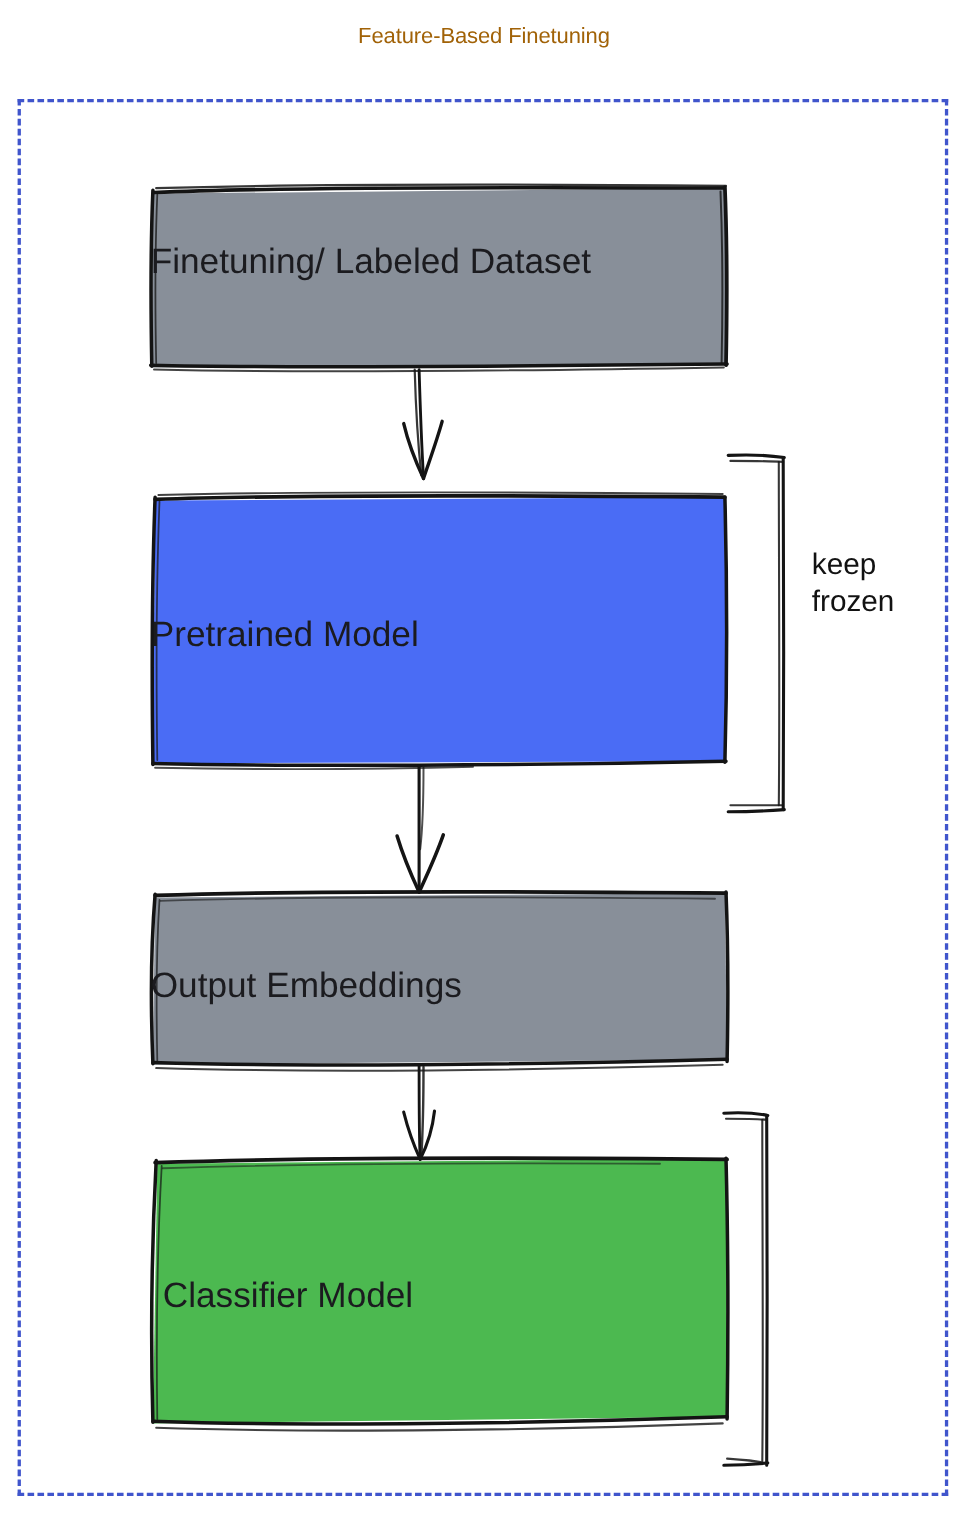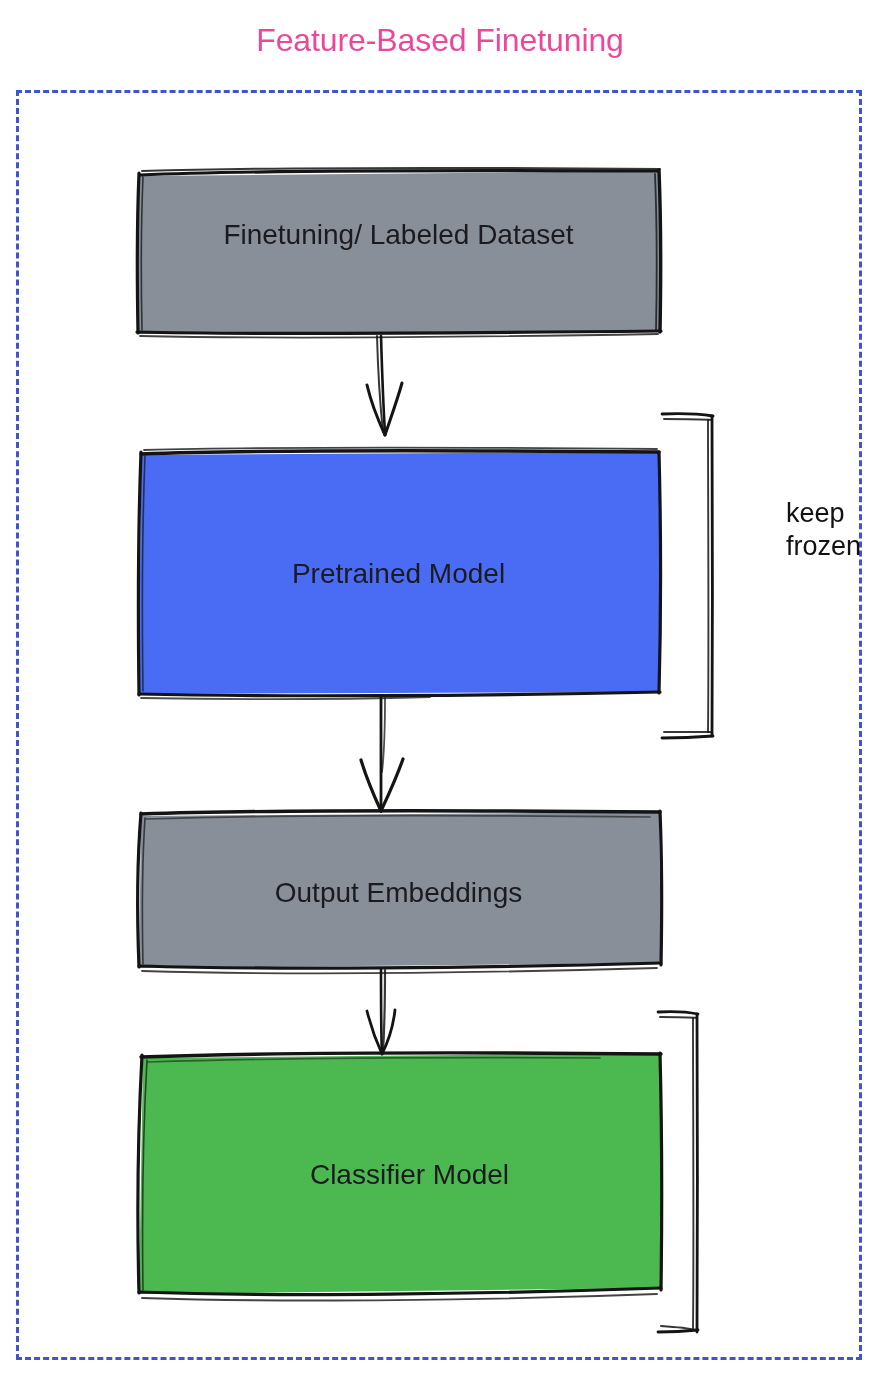"Feature-Based Finetuning" .diagram-title { color: #ec4899 -> #a16207; font-size: 32px -> 20px }
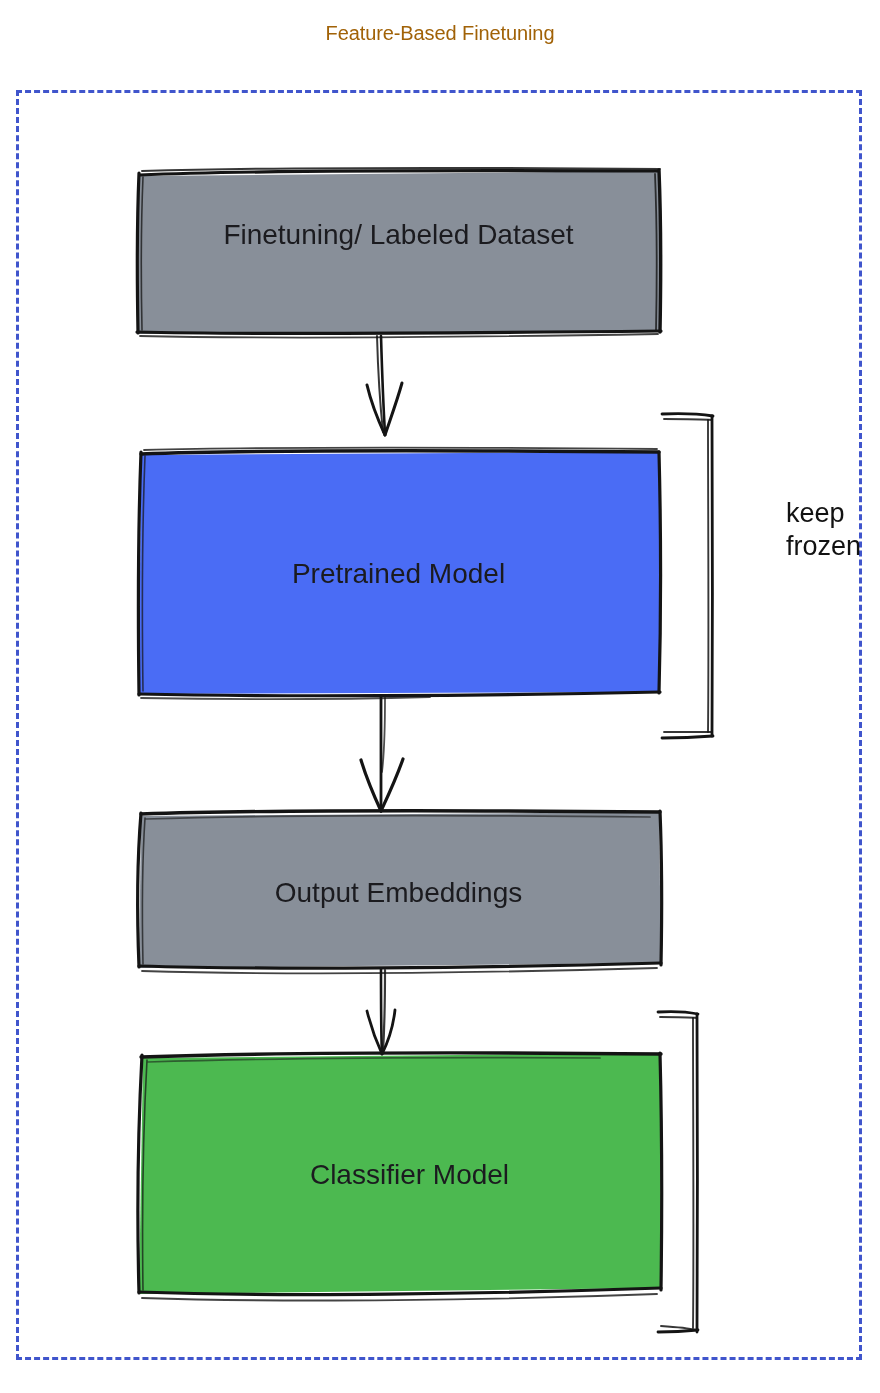"Finetuning/ Labeled Dataset" .node-label { font-size: 28px -> 32px; text-align: center -> none }
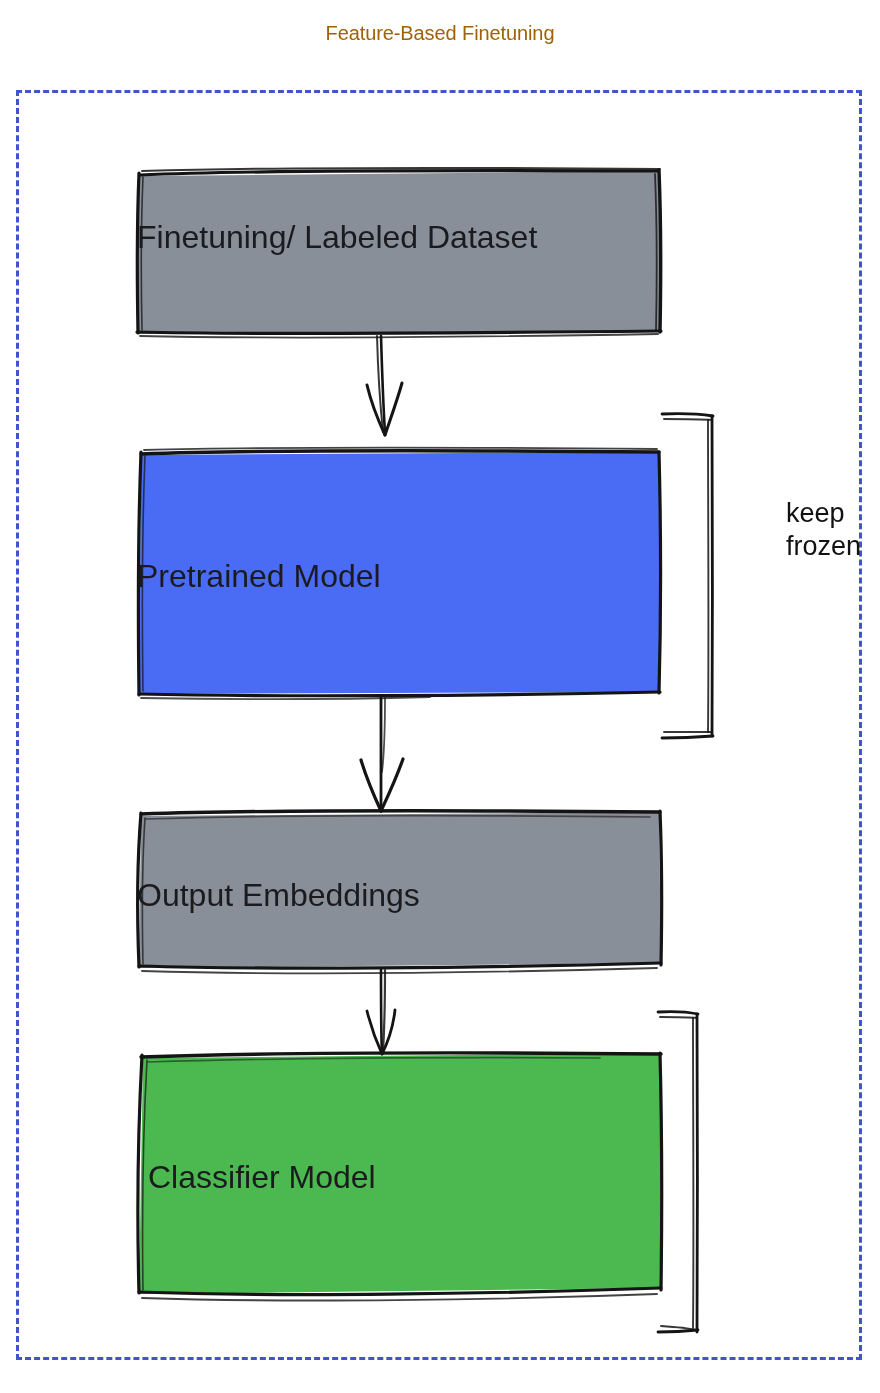"keep" .bracket-label { margin-left: 48px -> none }
